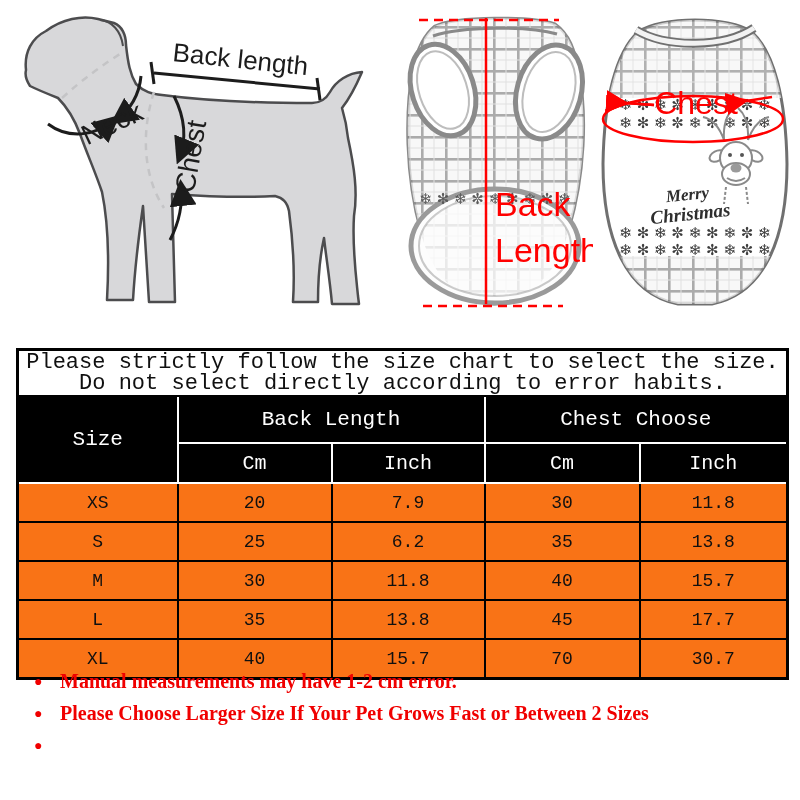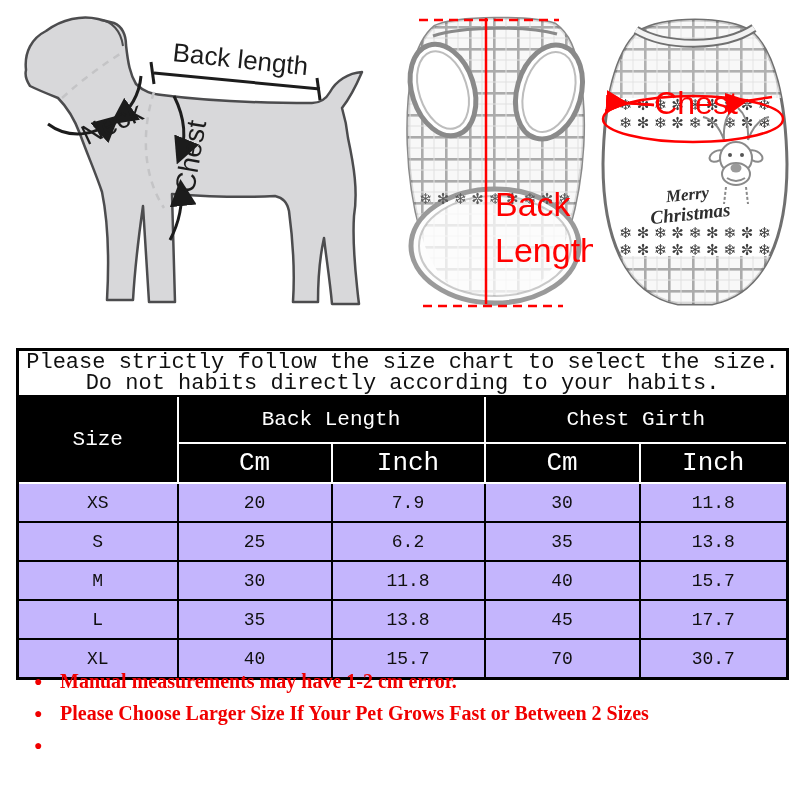"Do not habits directly according" div { text: habits directly according to your -> select directly according to error }
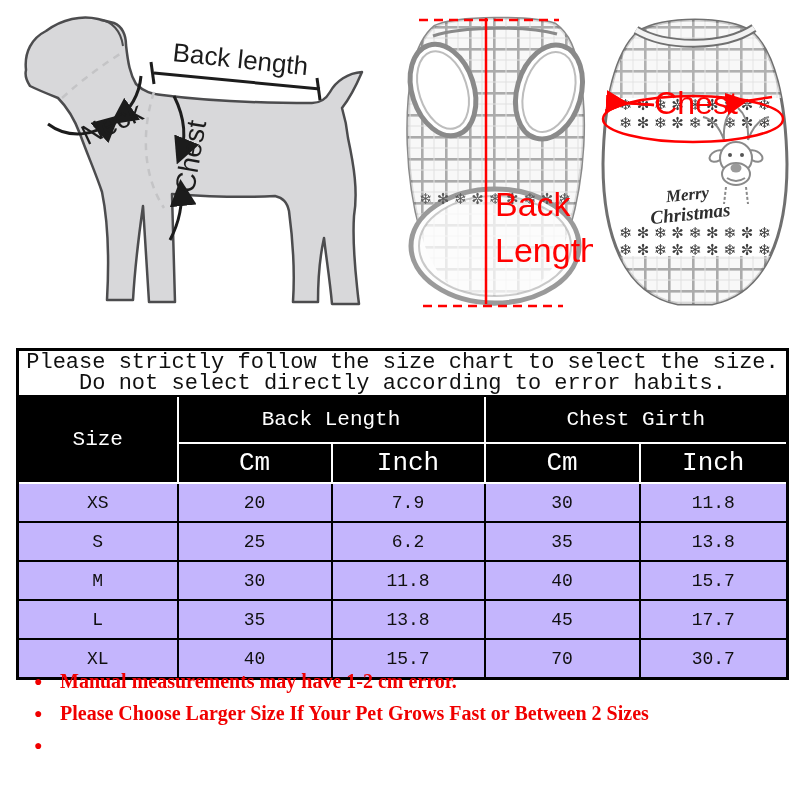"Chest Girth" td { text: Girth -> Choose }
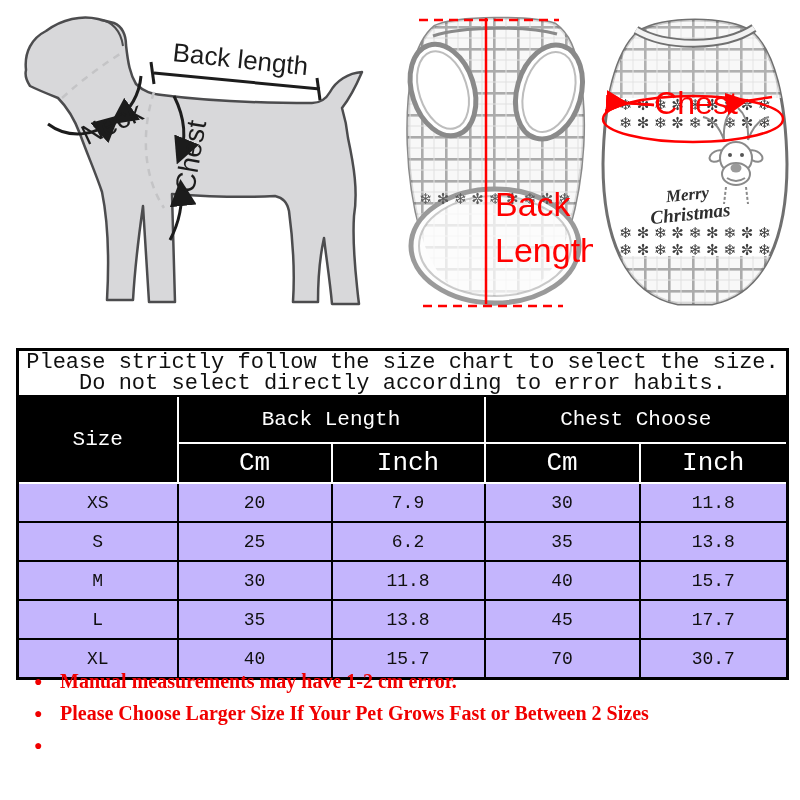"Cm" tr.hdr-units td { font-size: 26px -> 20px }
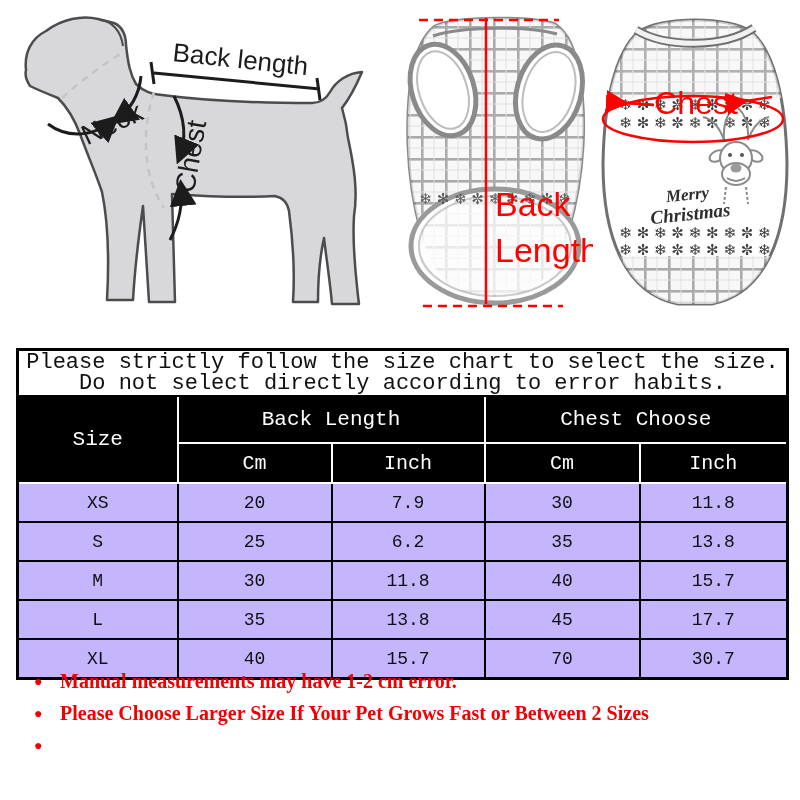"XS" tr.data-row td { background: #c4b5fd -> #f97316 }
